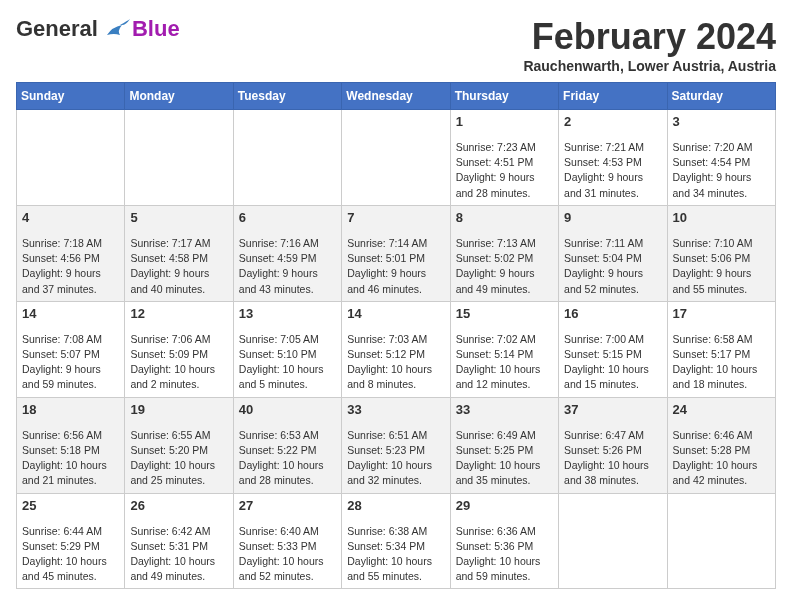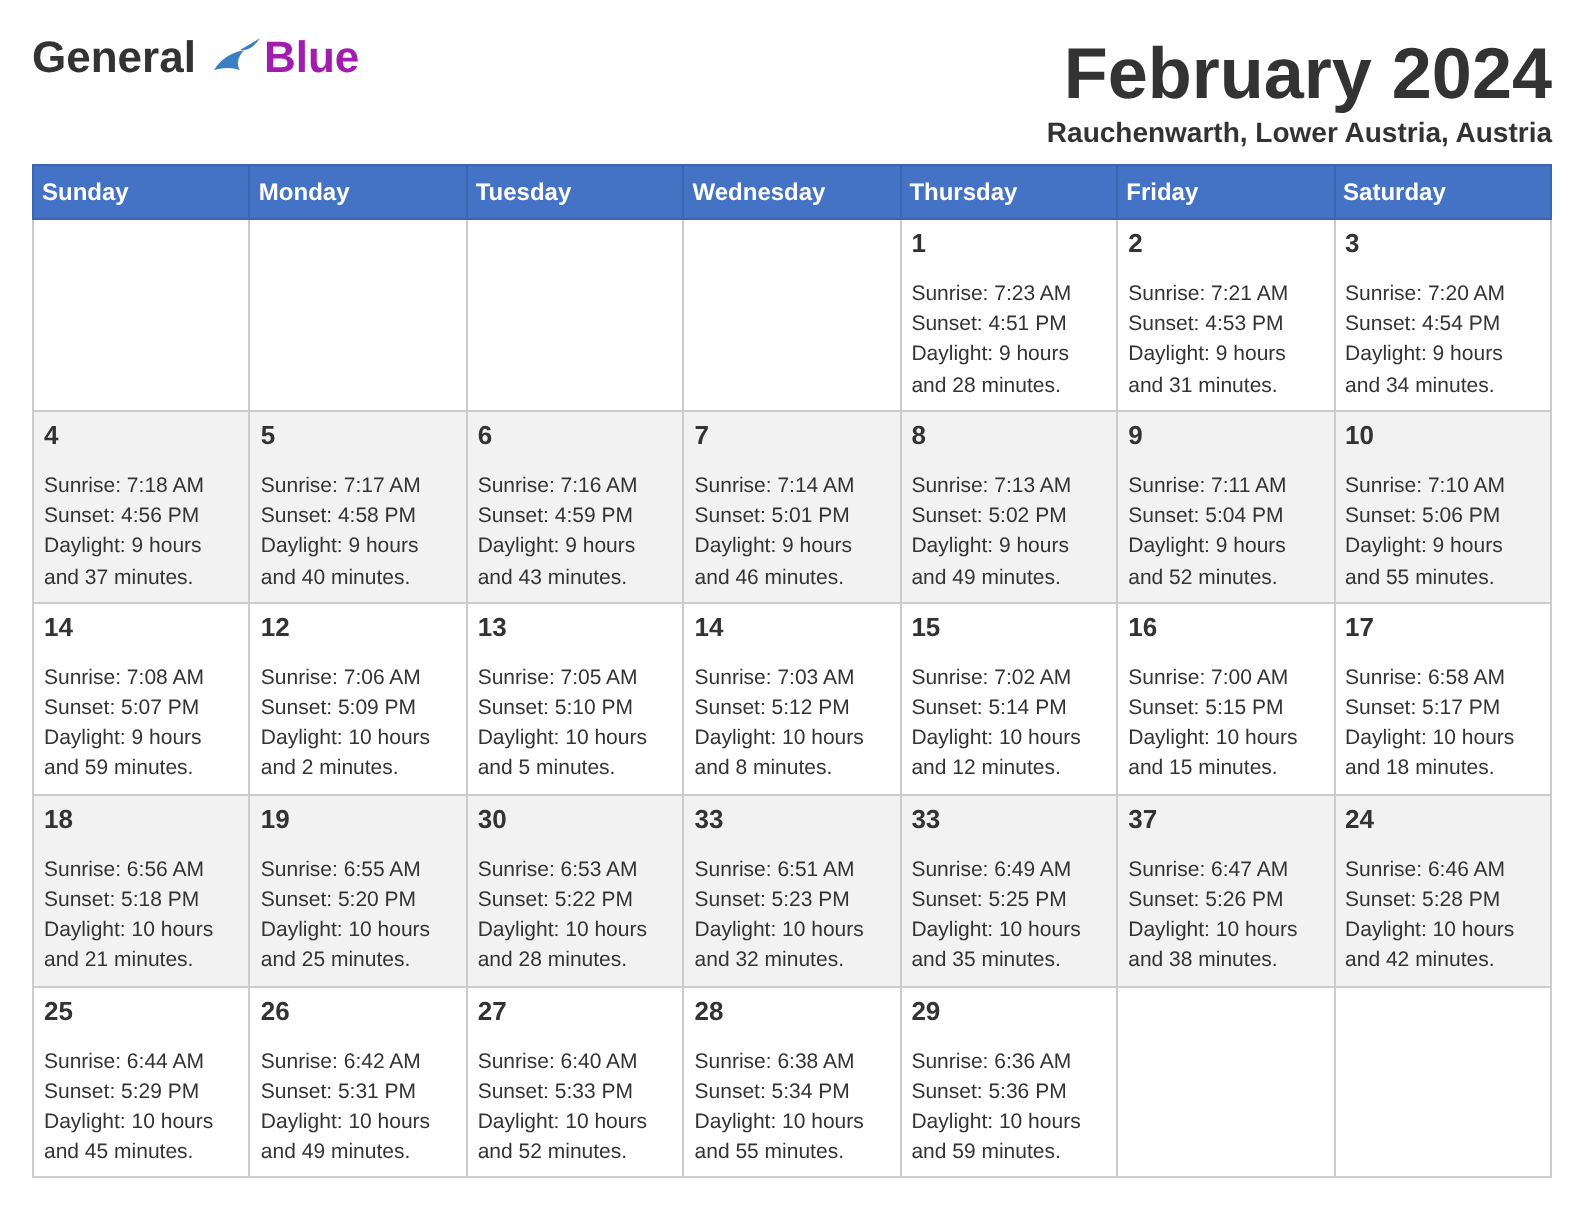"30" div.day-number { text: 30 -> 40 }
